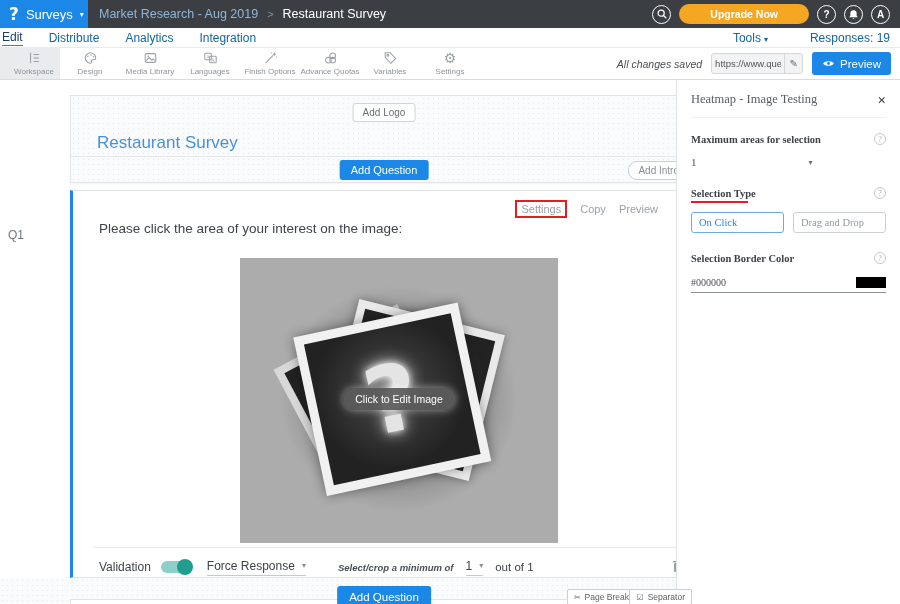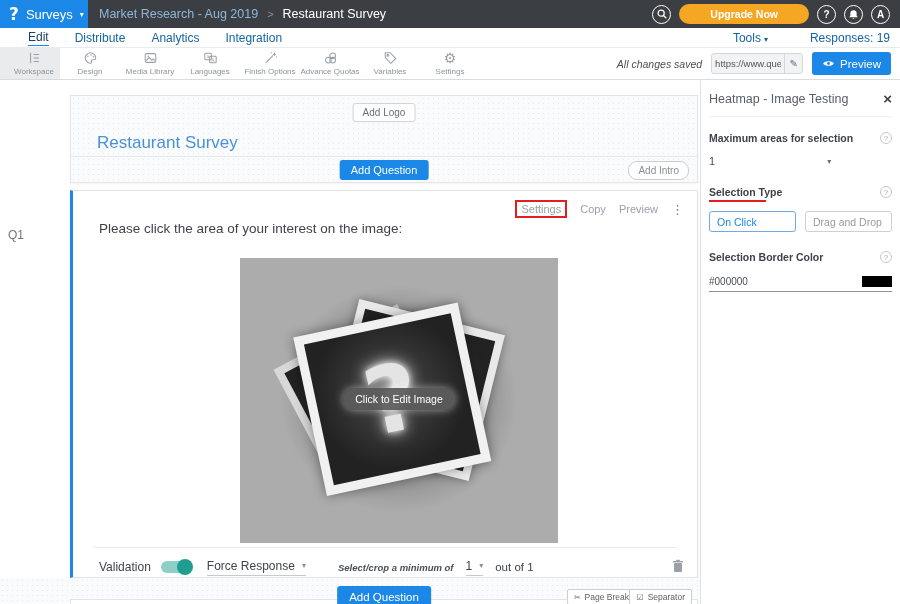"Edit" .nav-item:first-child { margin-left: 28px -> 2px }
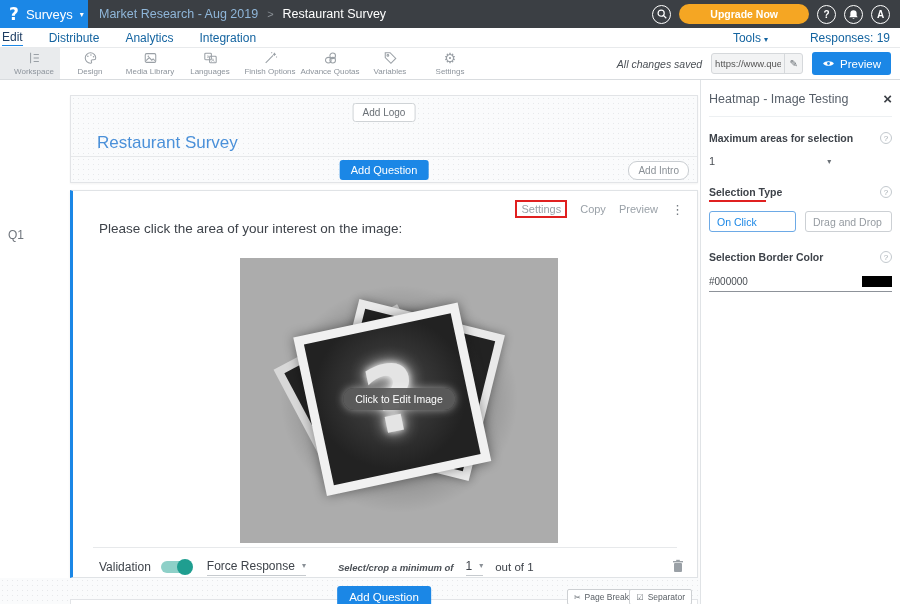"Heatmap - Image Testing" .sidebar { font-family: none -> Liberation Serif, serif; padding: 0 8px -> 0 14px; width: 200px -> 224px }
